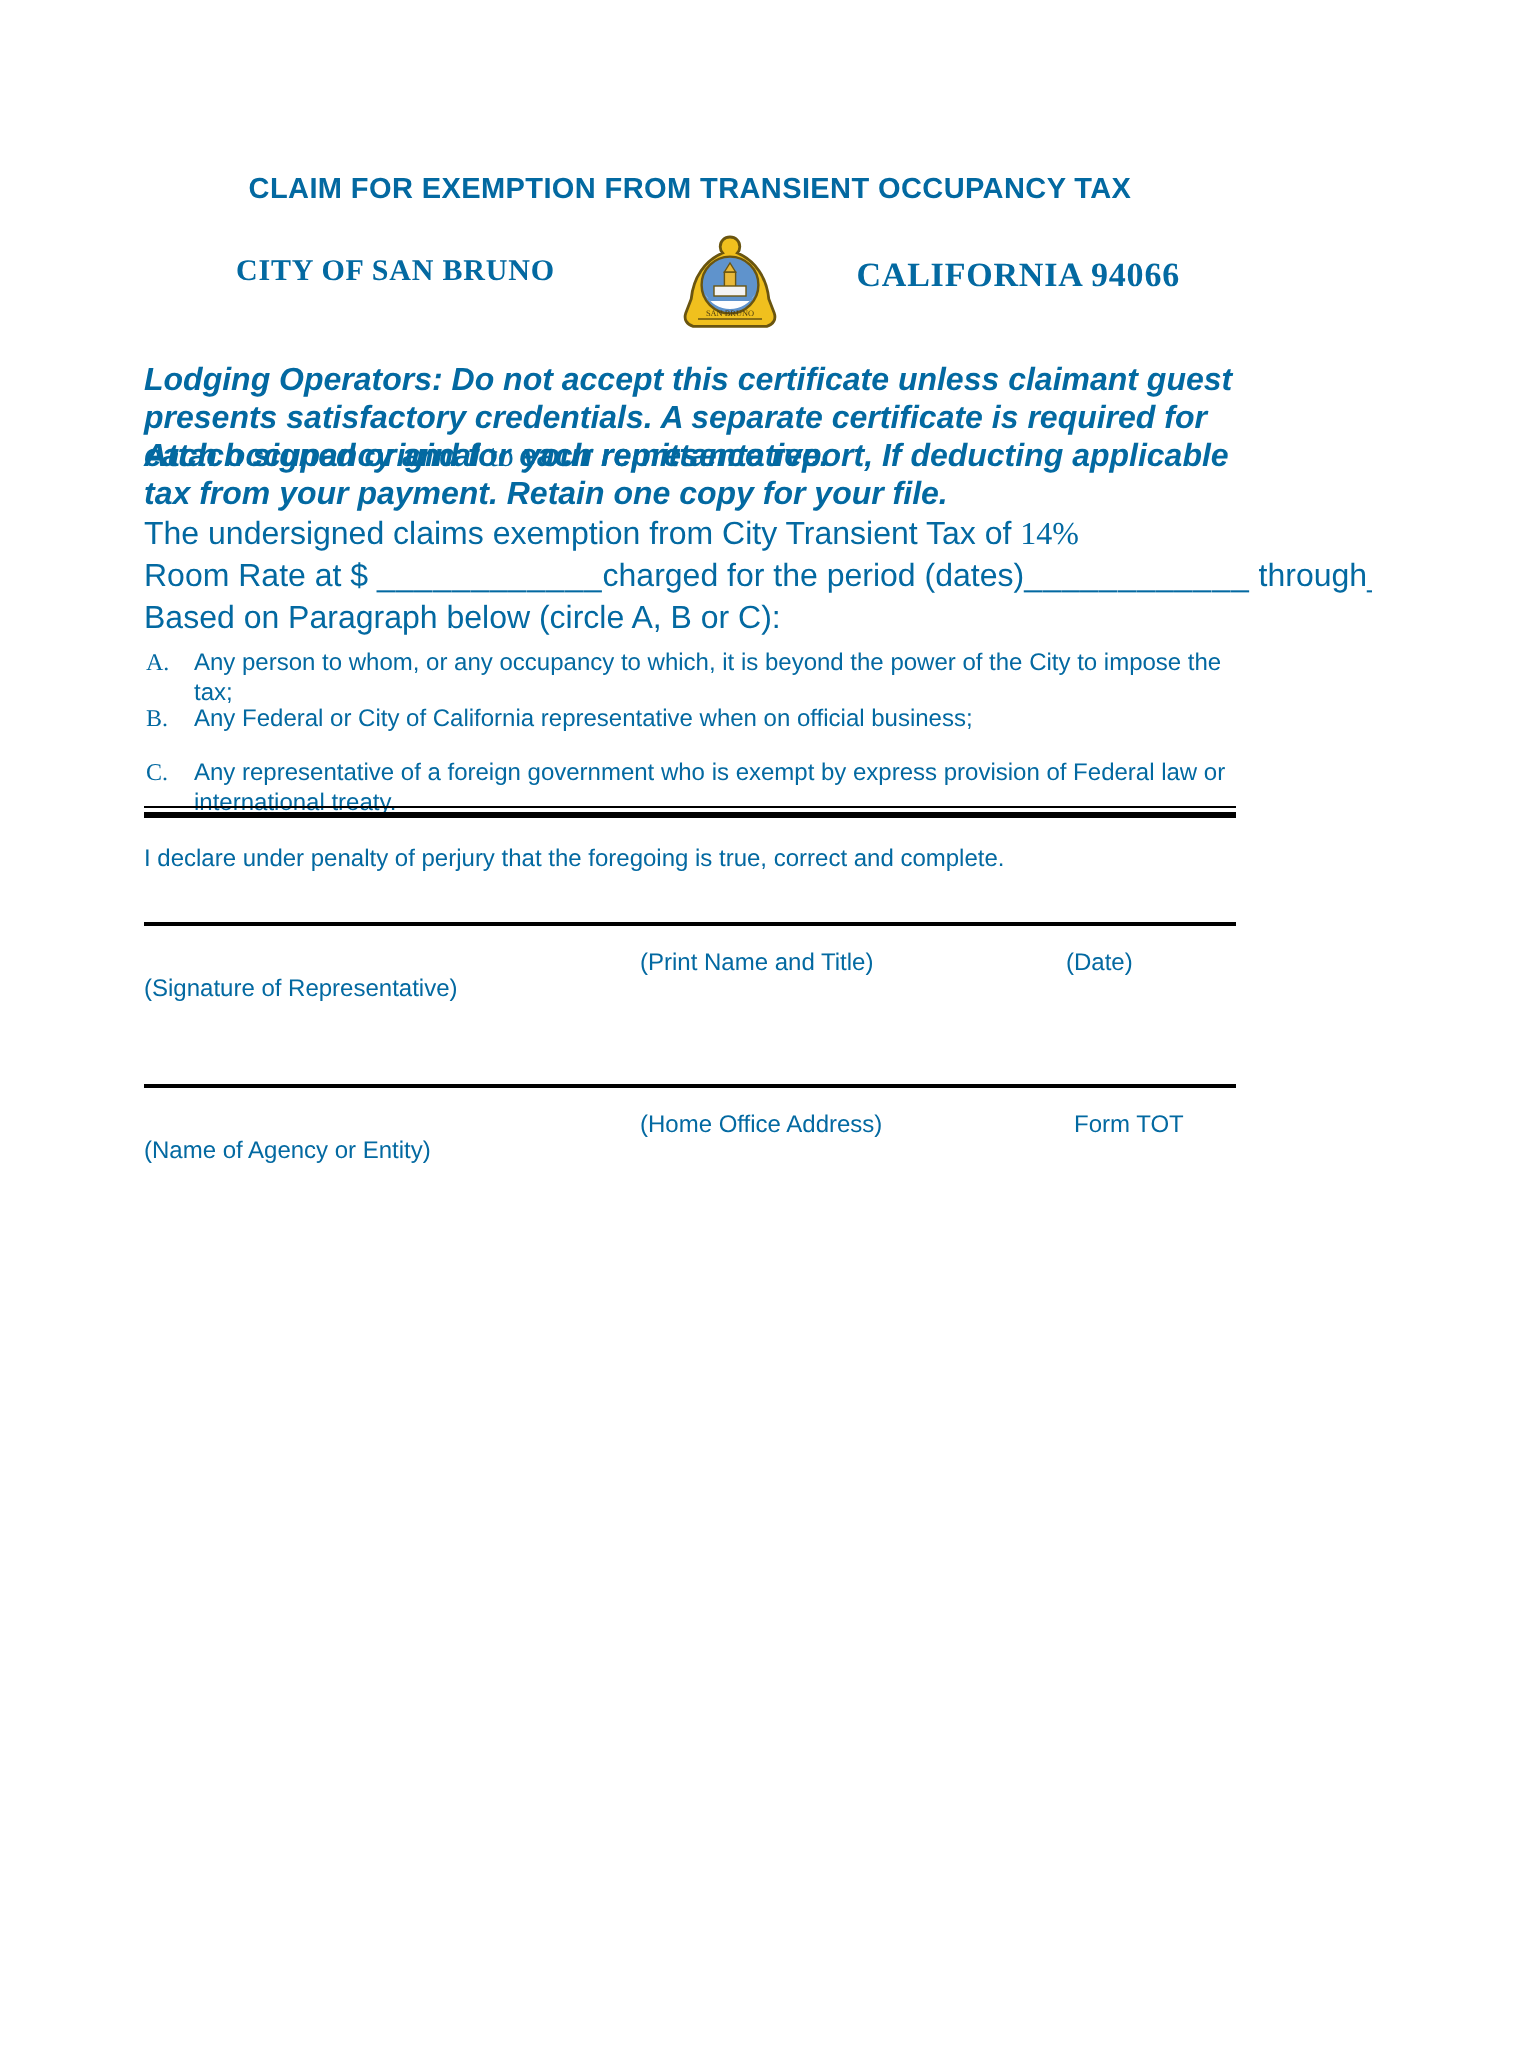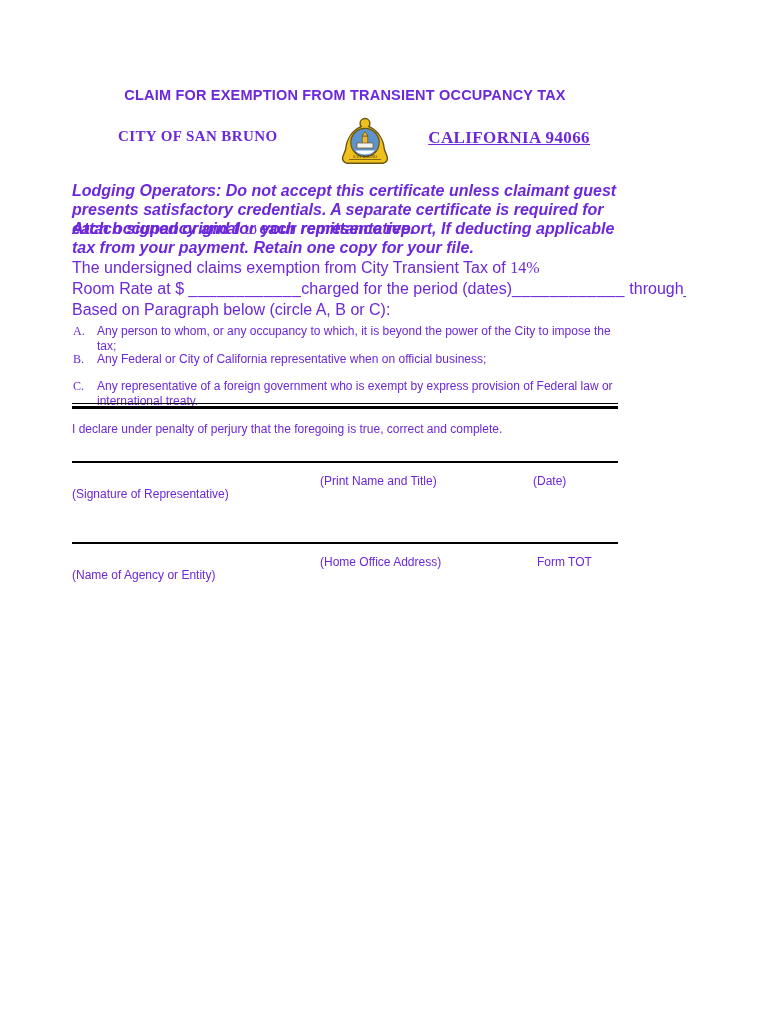"CLAIM FOR EXEMPTION FROM TRANSIENT" .page { color: #6d28d9 -> #0369a1 }
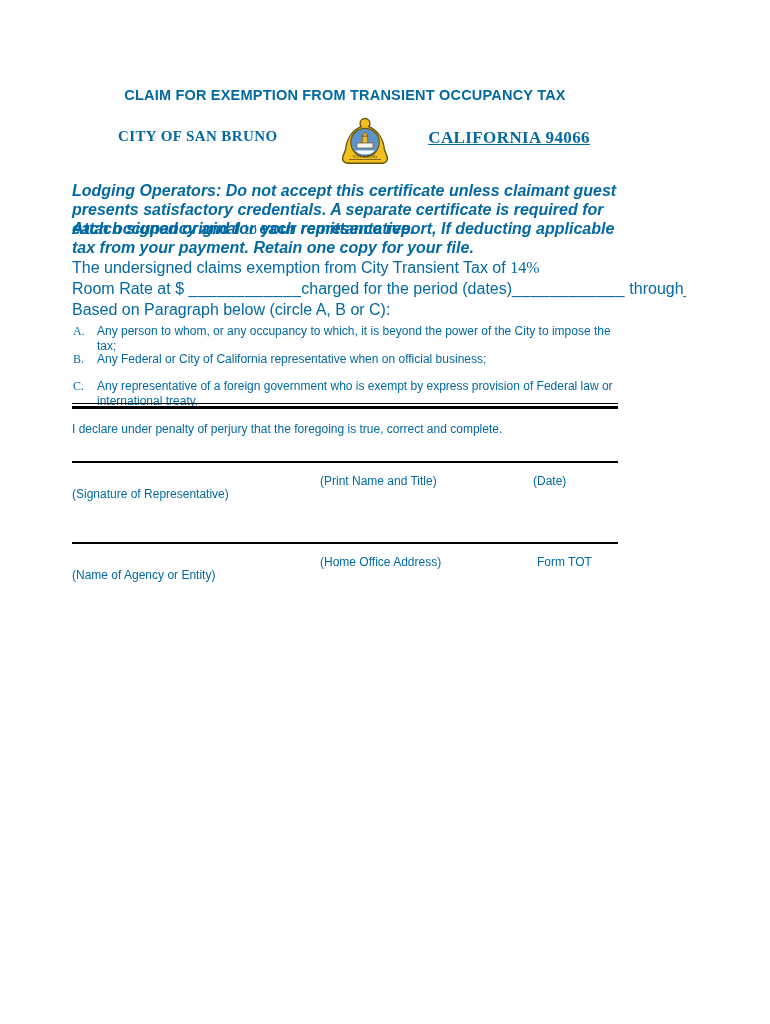"CALIFORNIA 94066" .state-zip { text-decoration: underline -> none }
